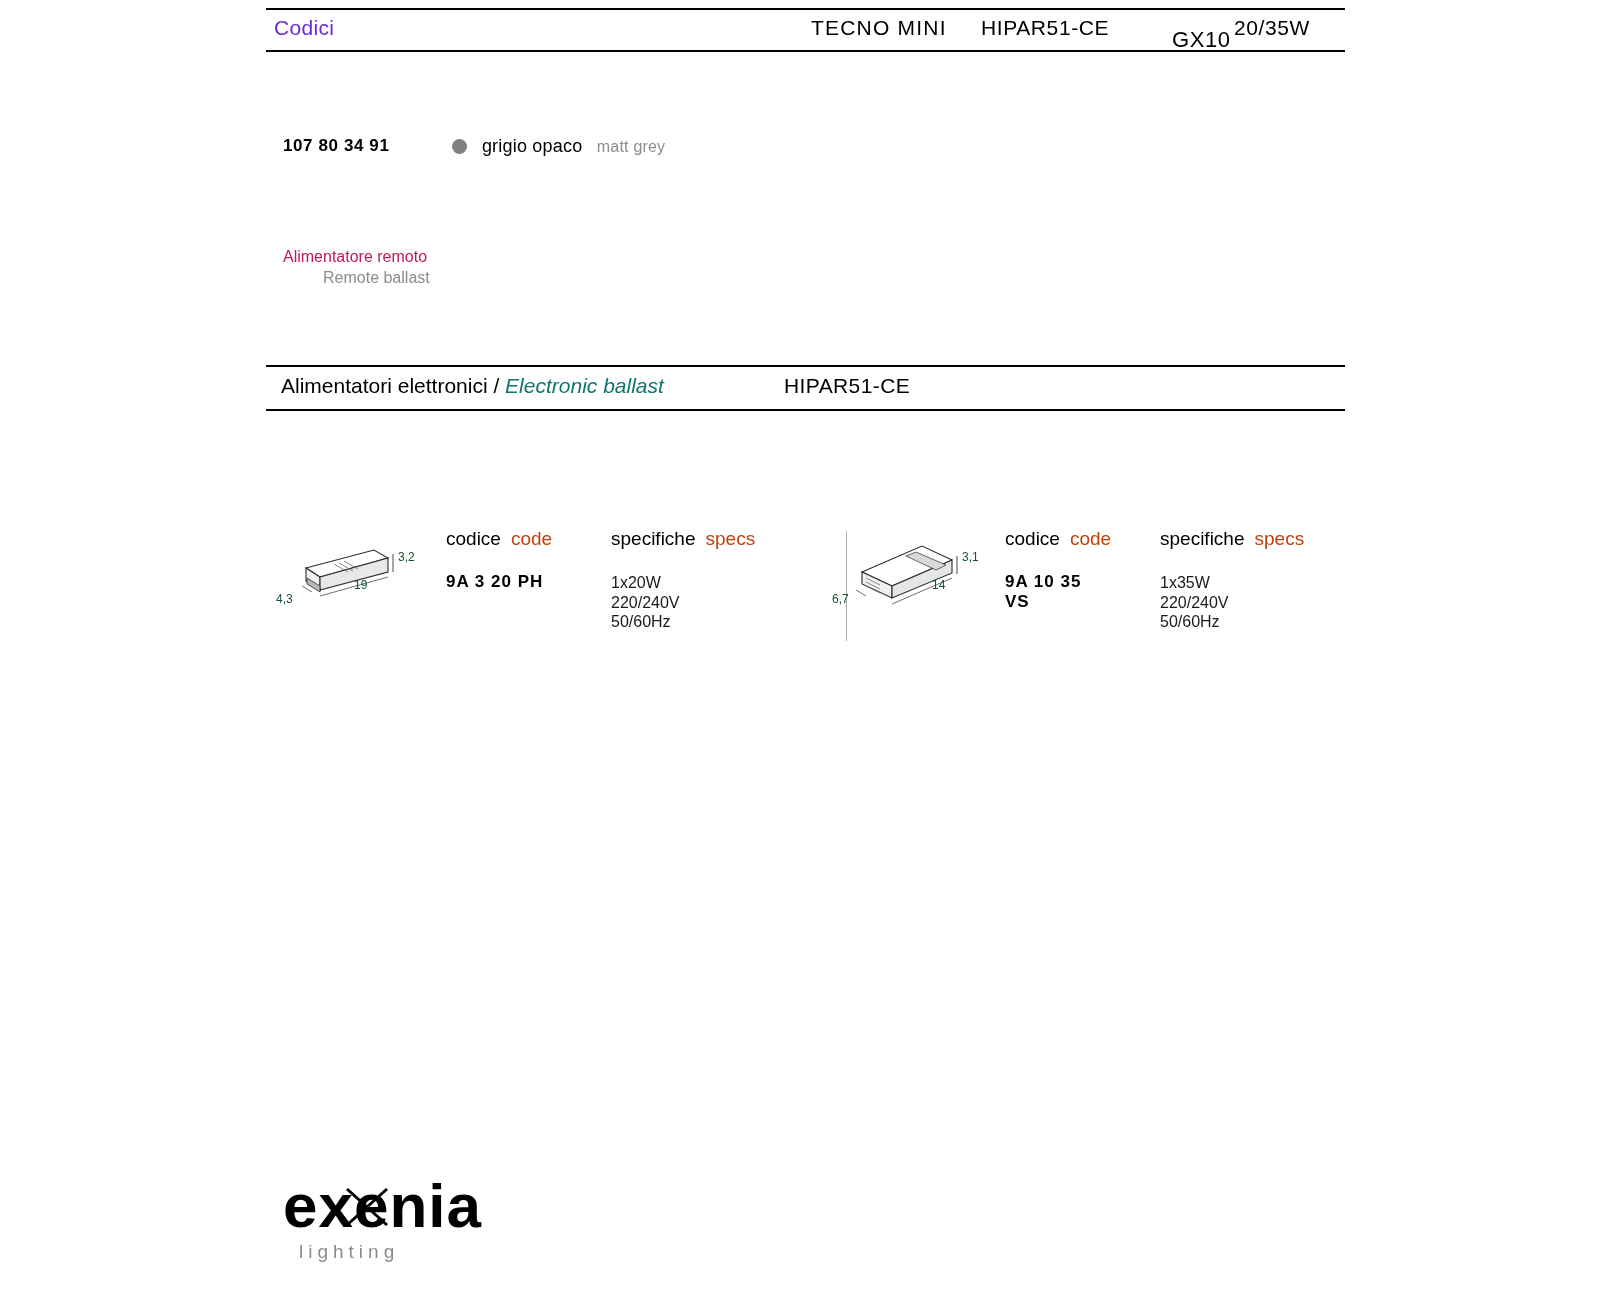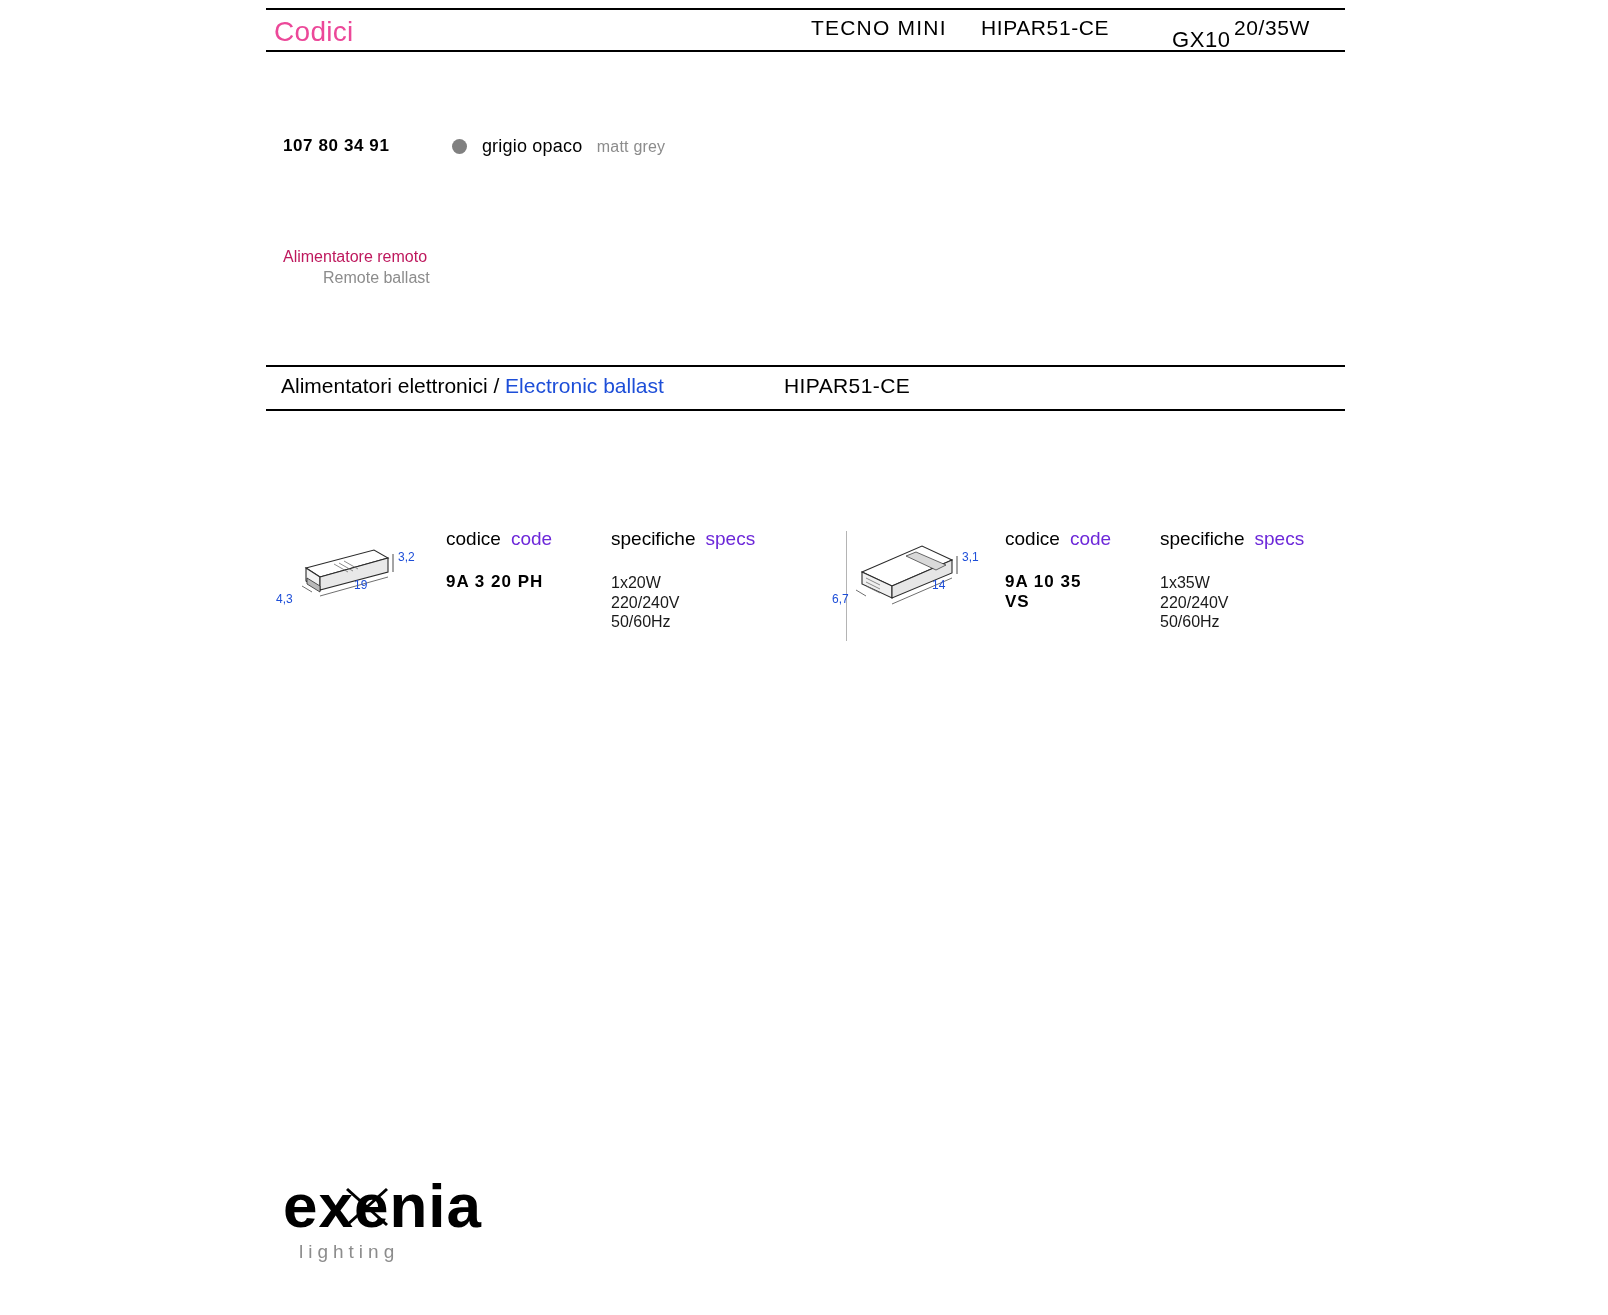"Codici" .header-codici { color: #ec4899 -> #6d28d9; font-size: 28px -> 21px }
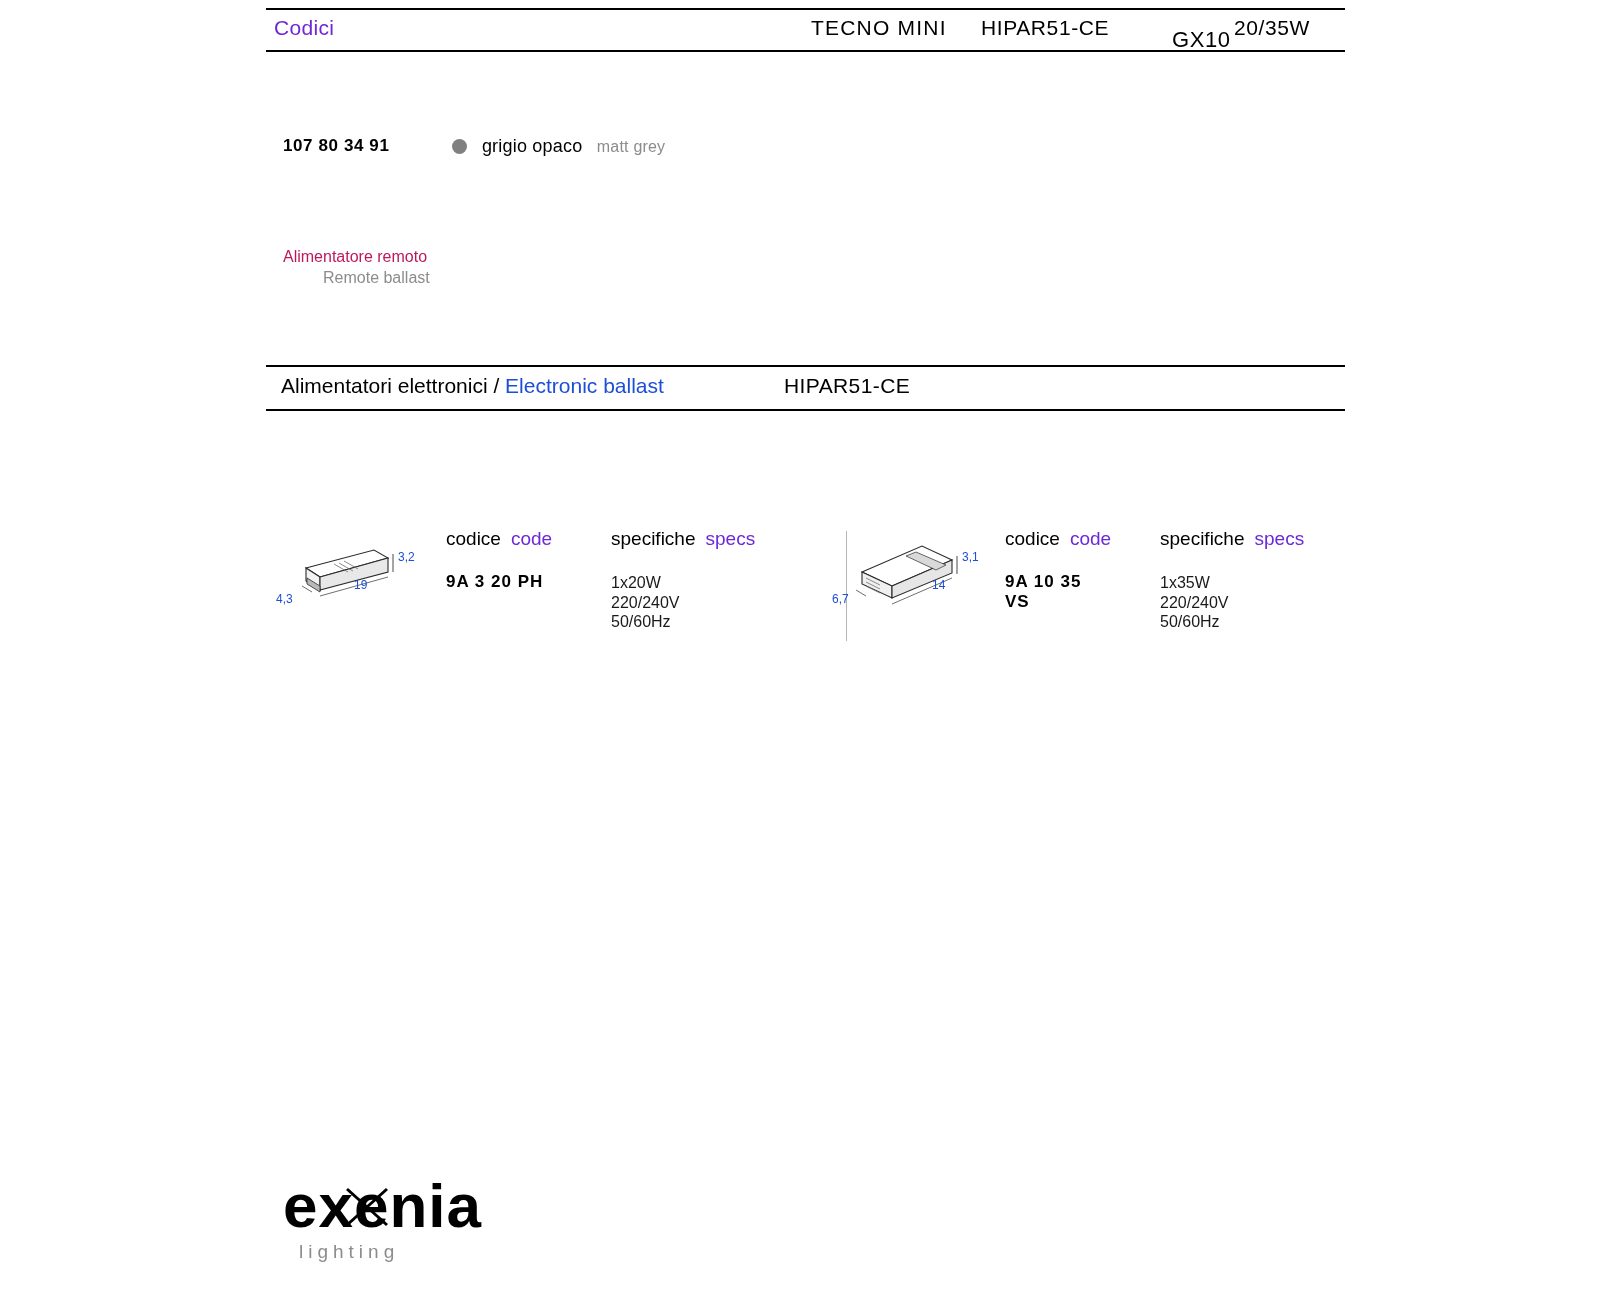"Electronic ballast" .sec-title .en { color: #1d4ed8 -> #0f766e; font-style: none -> italic }
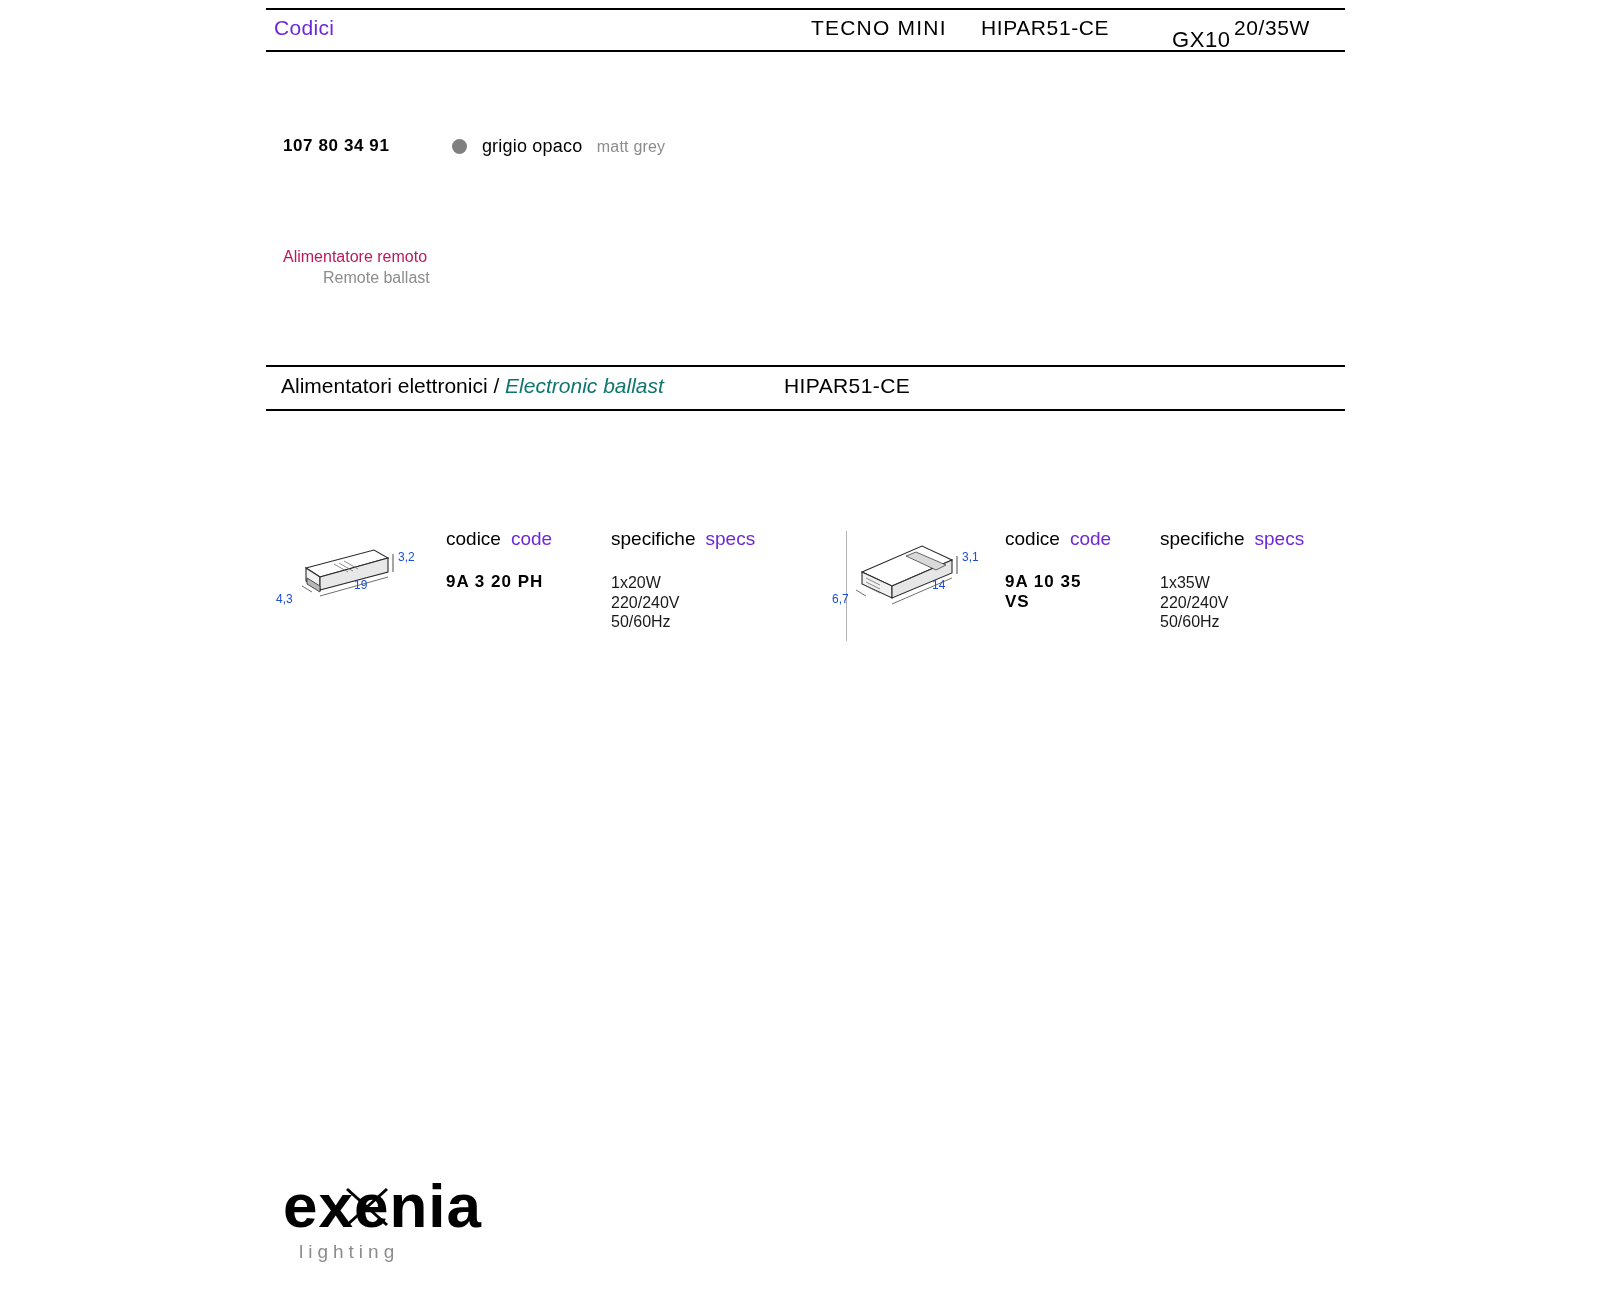"code" .lbl-en { color: #6d28d9 -> #c2410c }
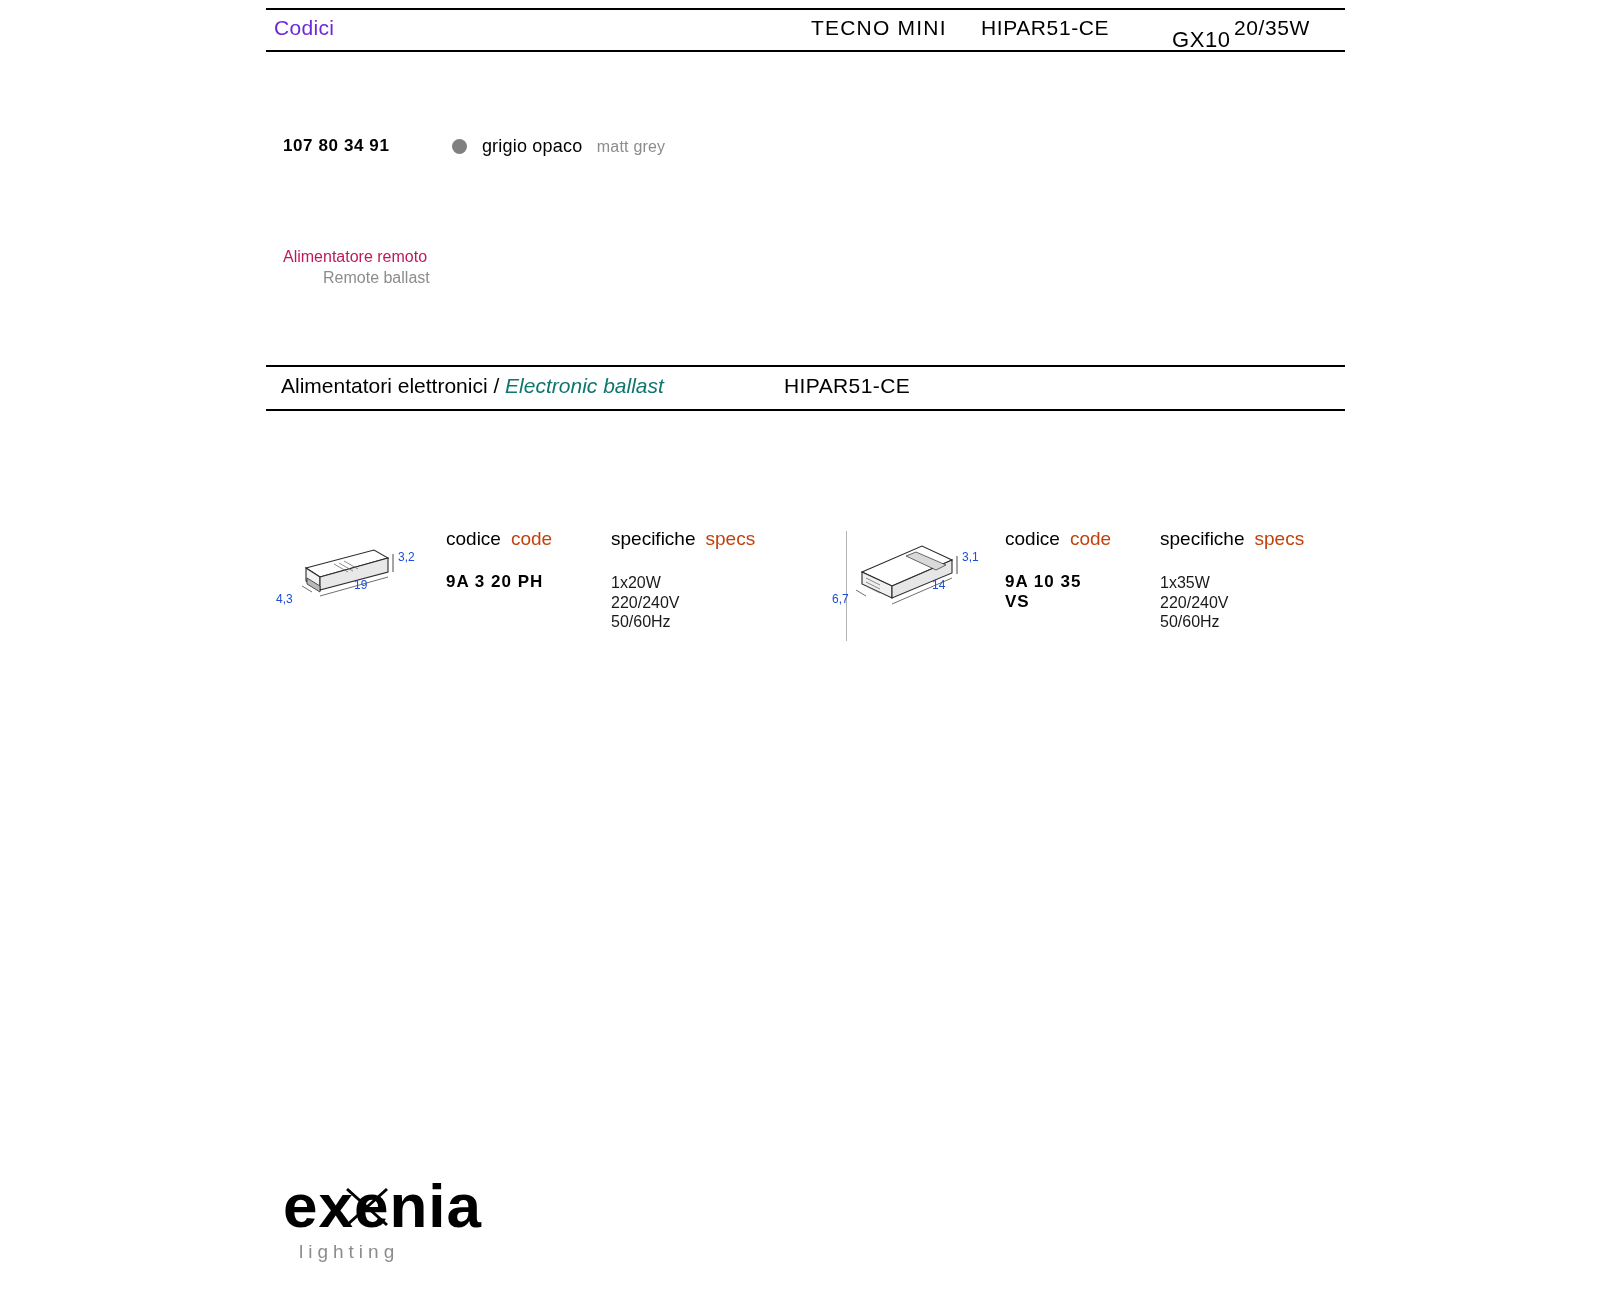"3,2" .dim { color: #1d4ed8 -> #14532d }
